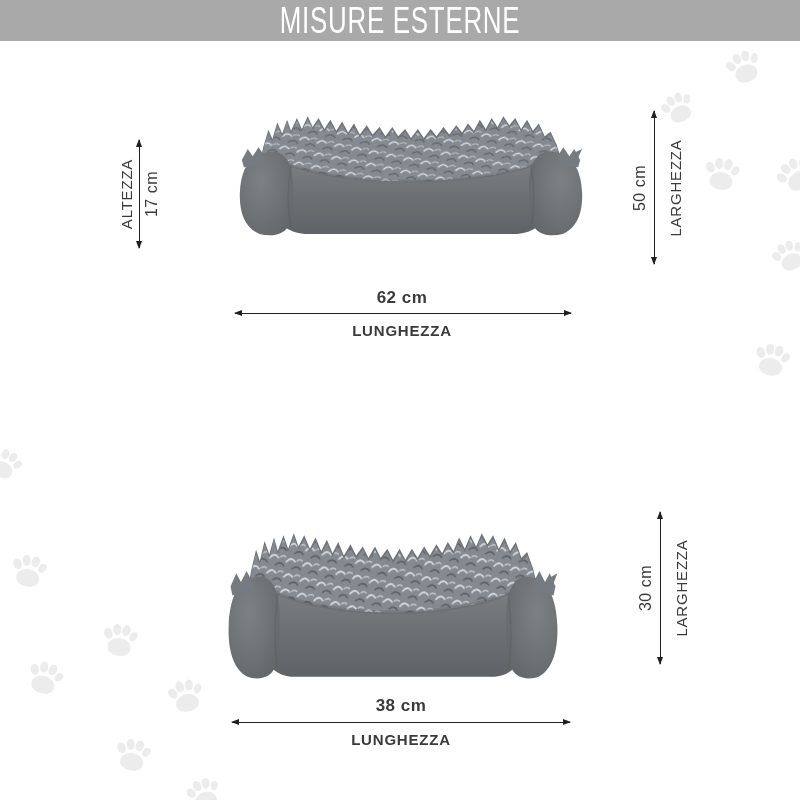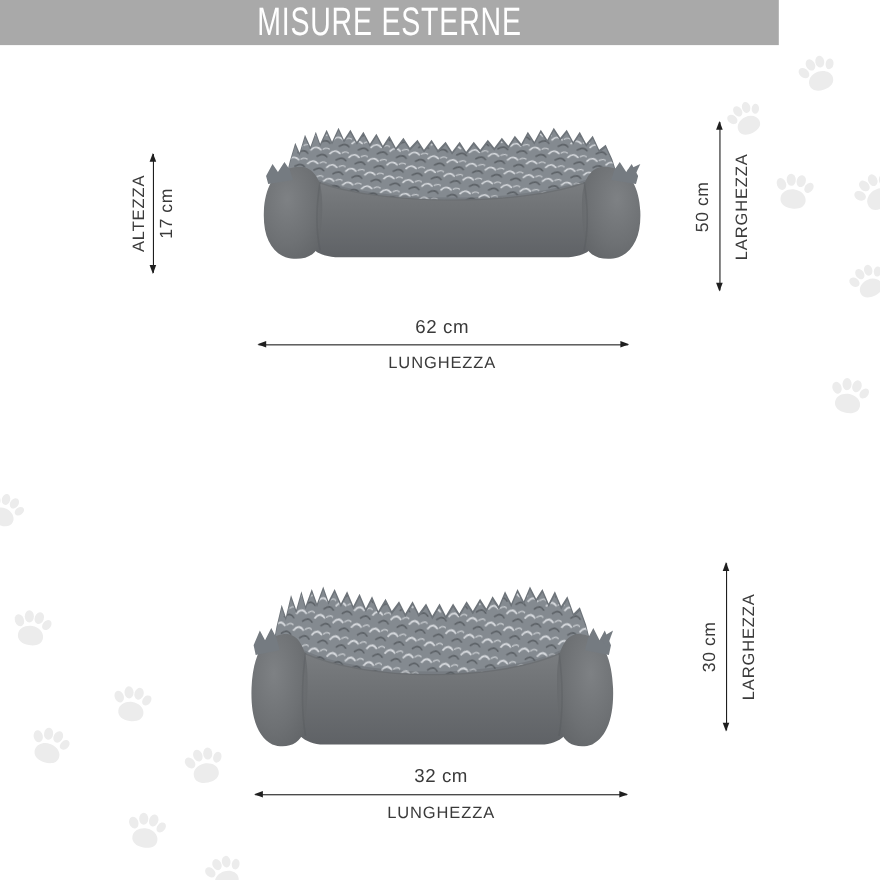"MISURE ESTERNE" .banner { align-items: flex-end -> center; width: 708px -> 800px }
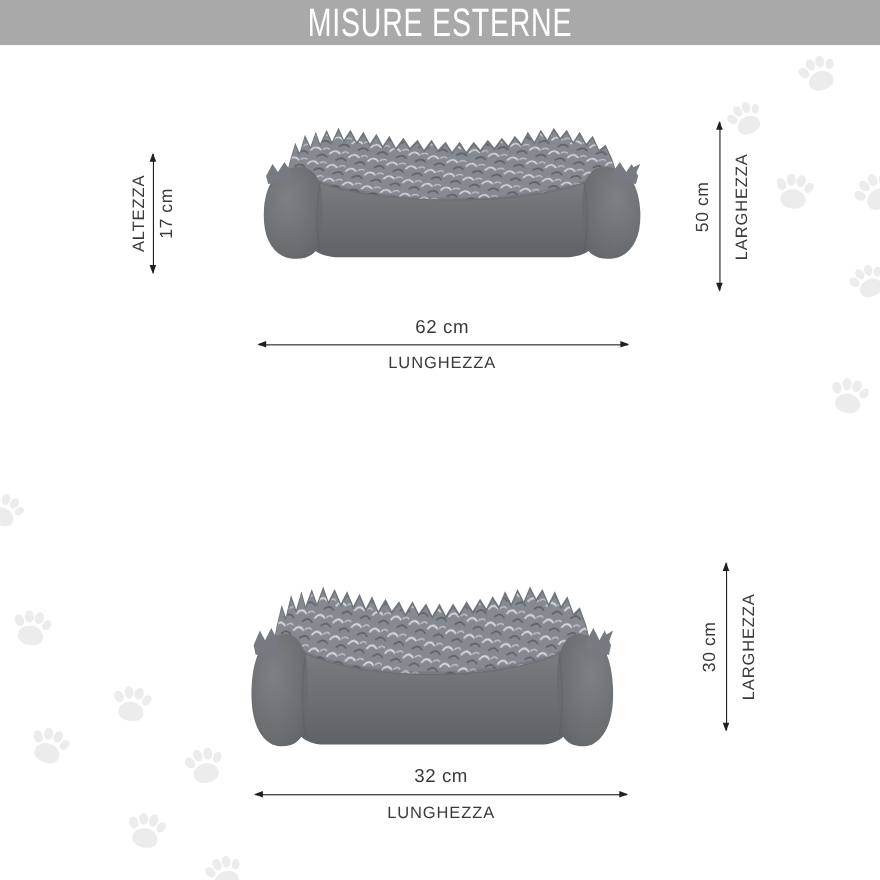"62 cm" .htext { font-weight: none -> bold }
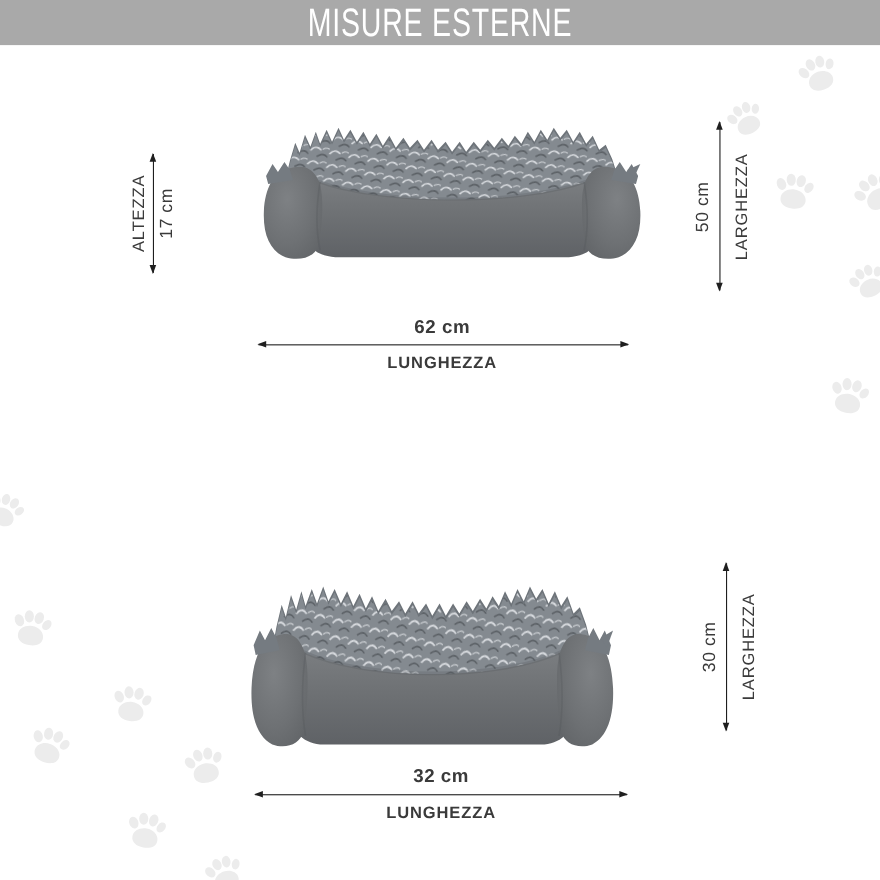"32 cm" span.htext { text: 32 -> 38 }
